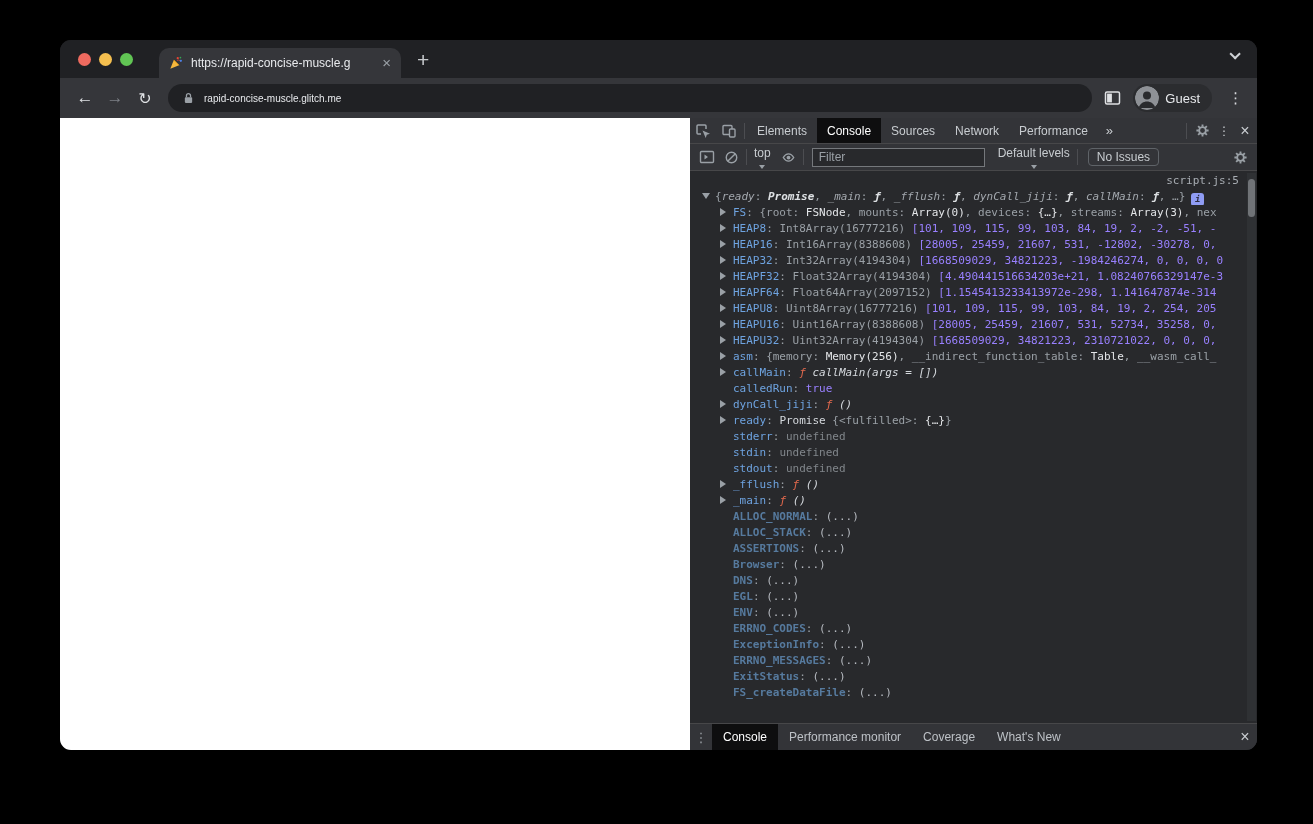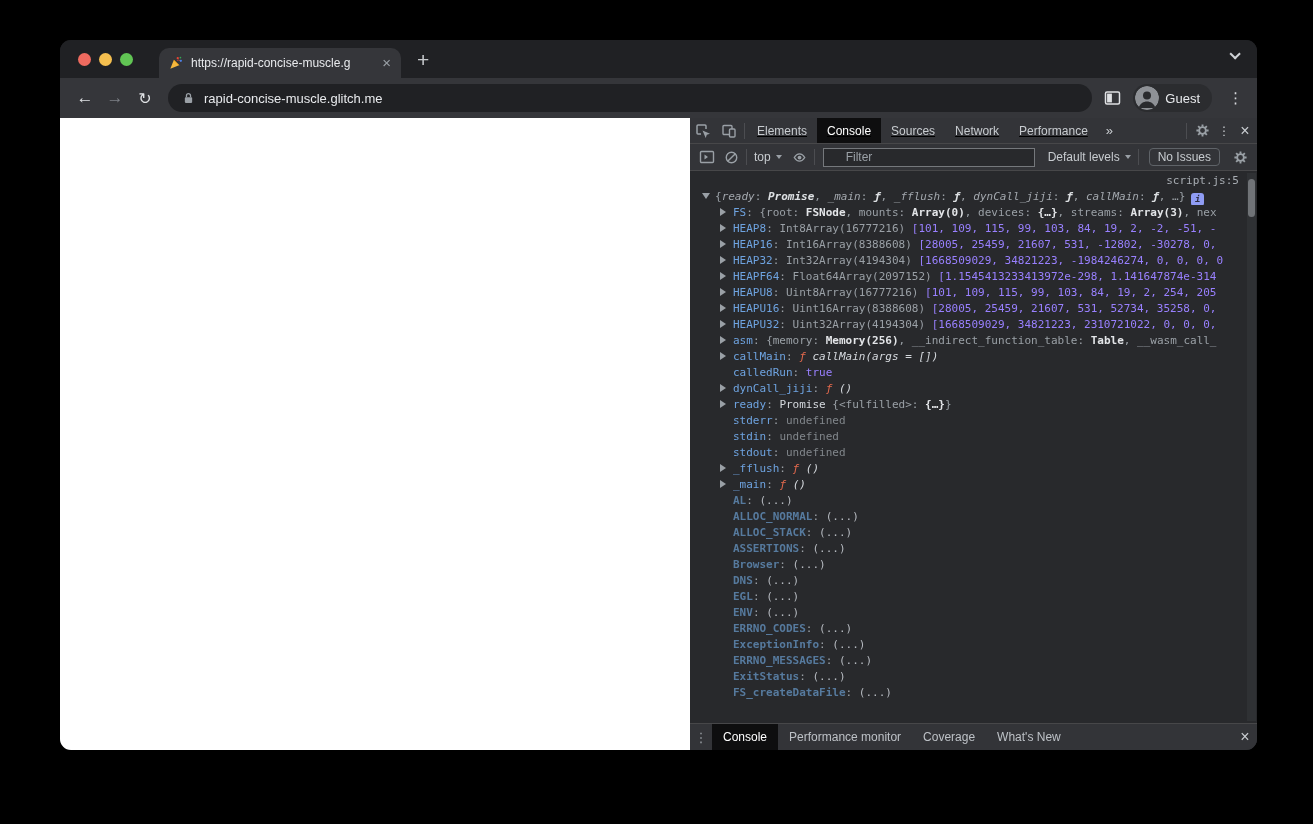"rapid-concise-muscle.glitch.me" .url { font-size: 13px -> 10px }
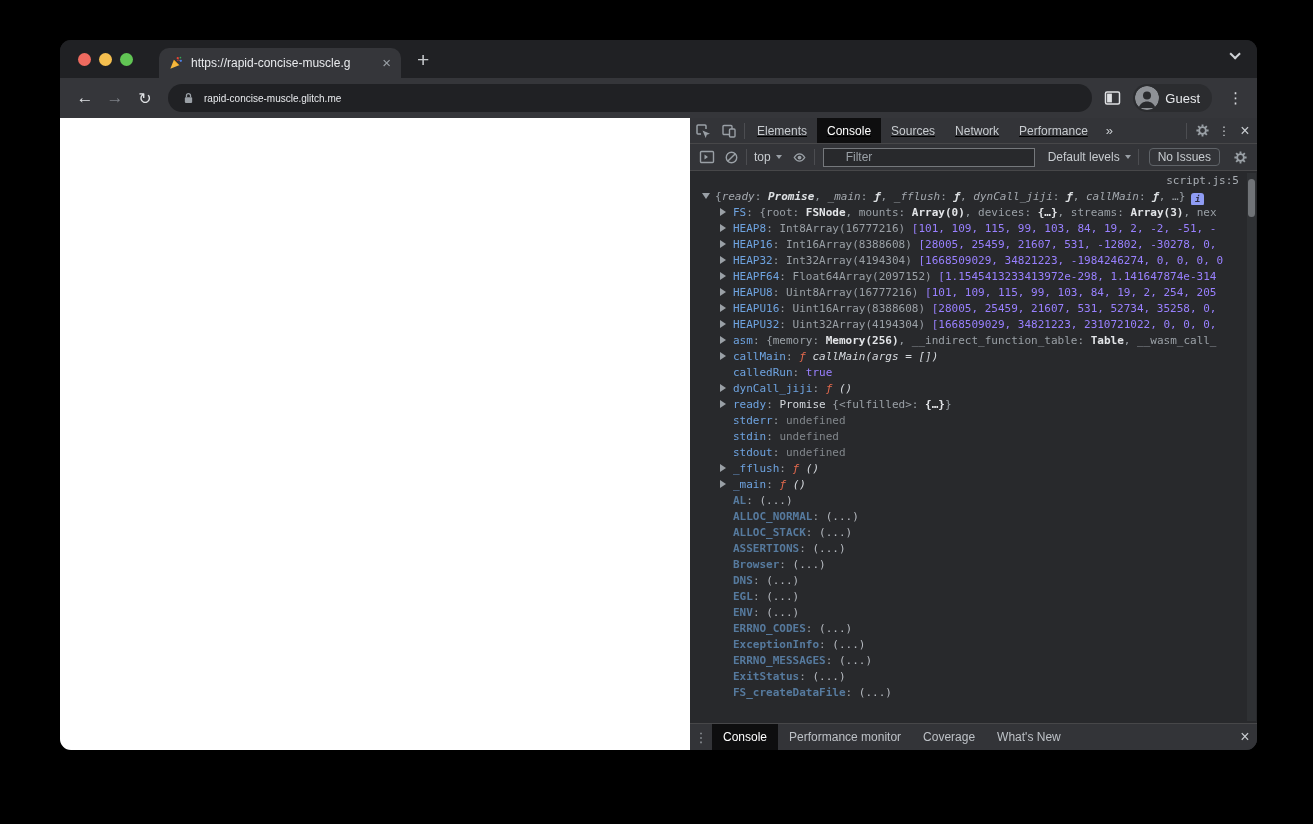"Elements" .dtabs { text-decoration: underline -> none }
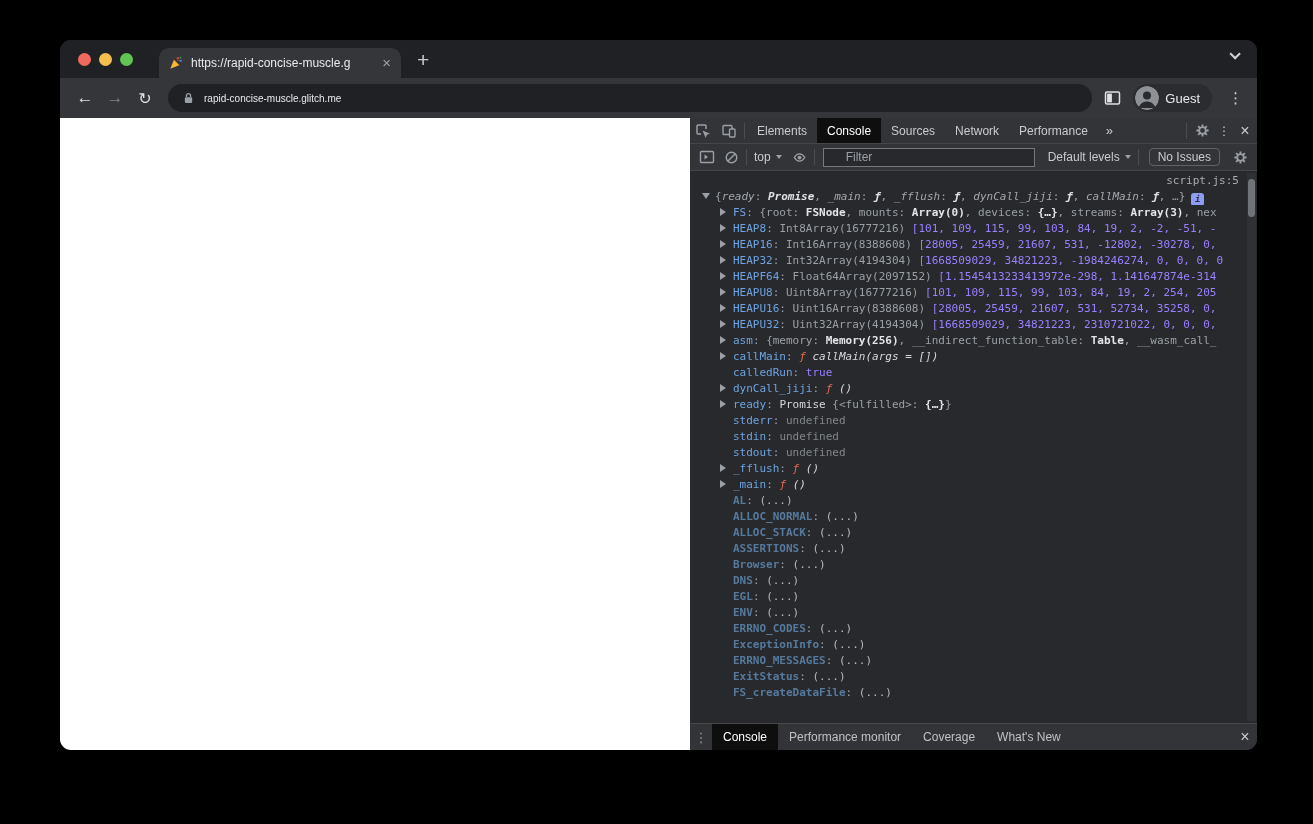"top" .ctext { flex-direction: none -> column }
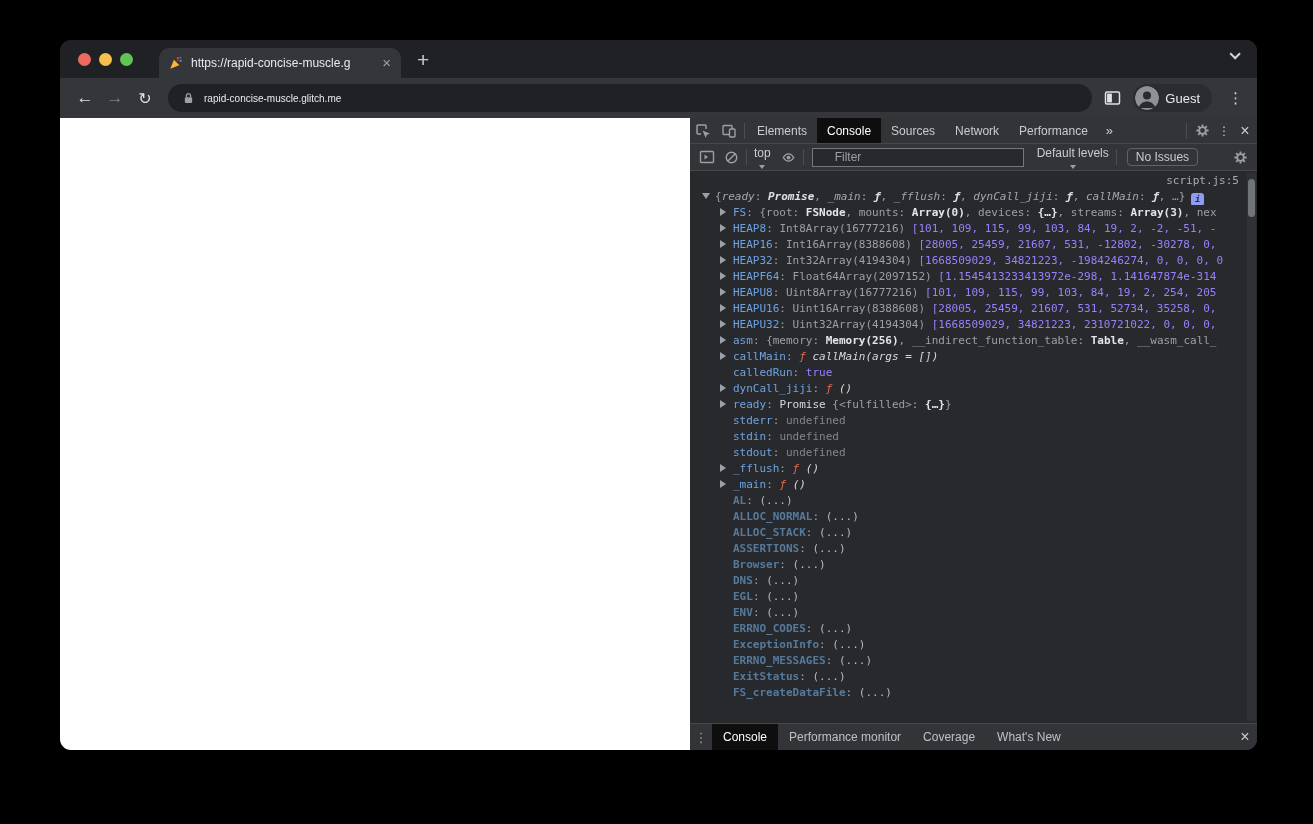"Filter" .filter { padding: 0 22px -> 0 6px; width: 212px -> 173px }
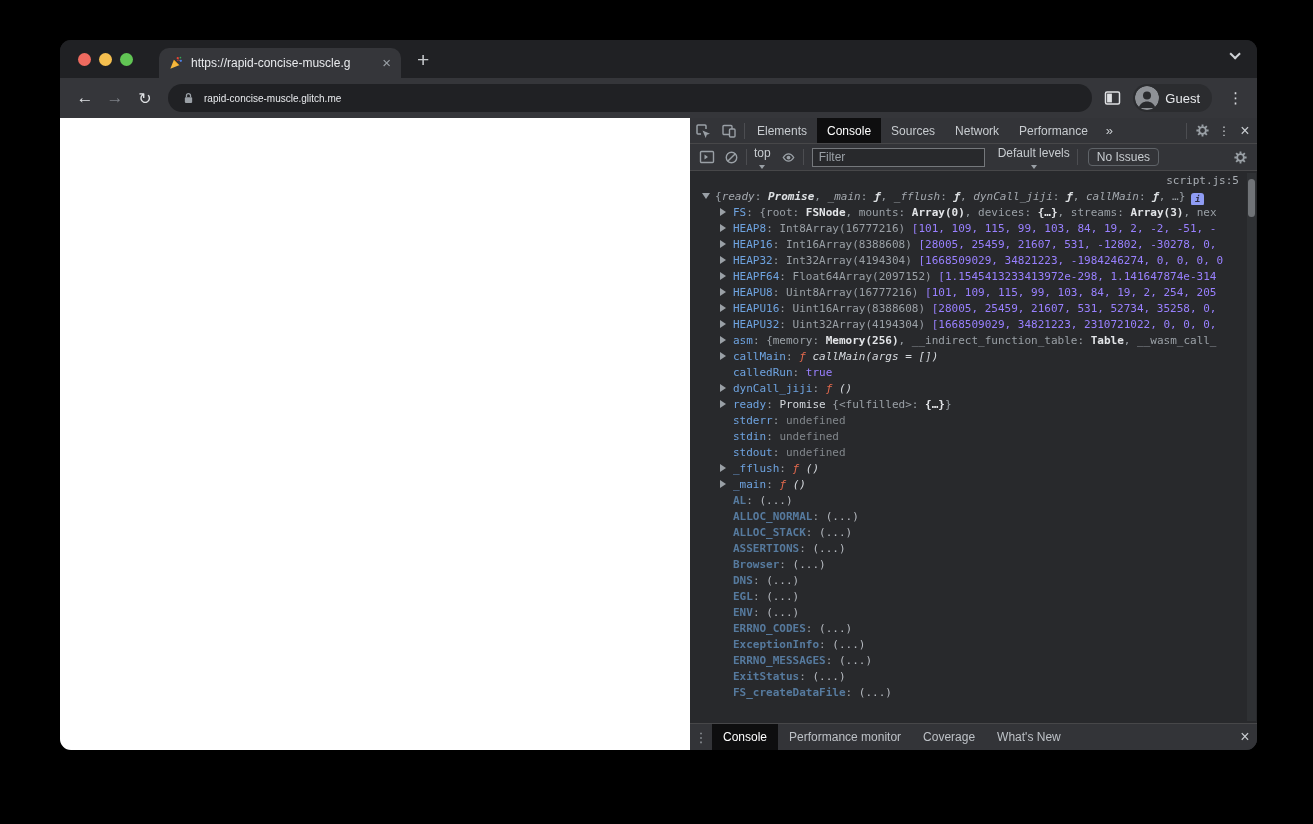"FSNode" .sc { font-weight: bold -> normal }
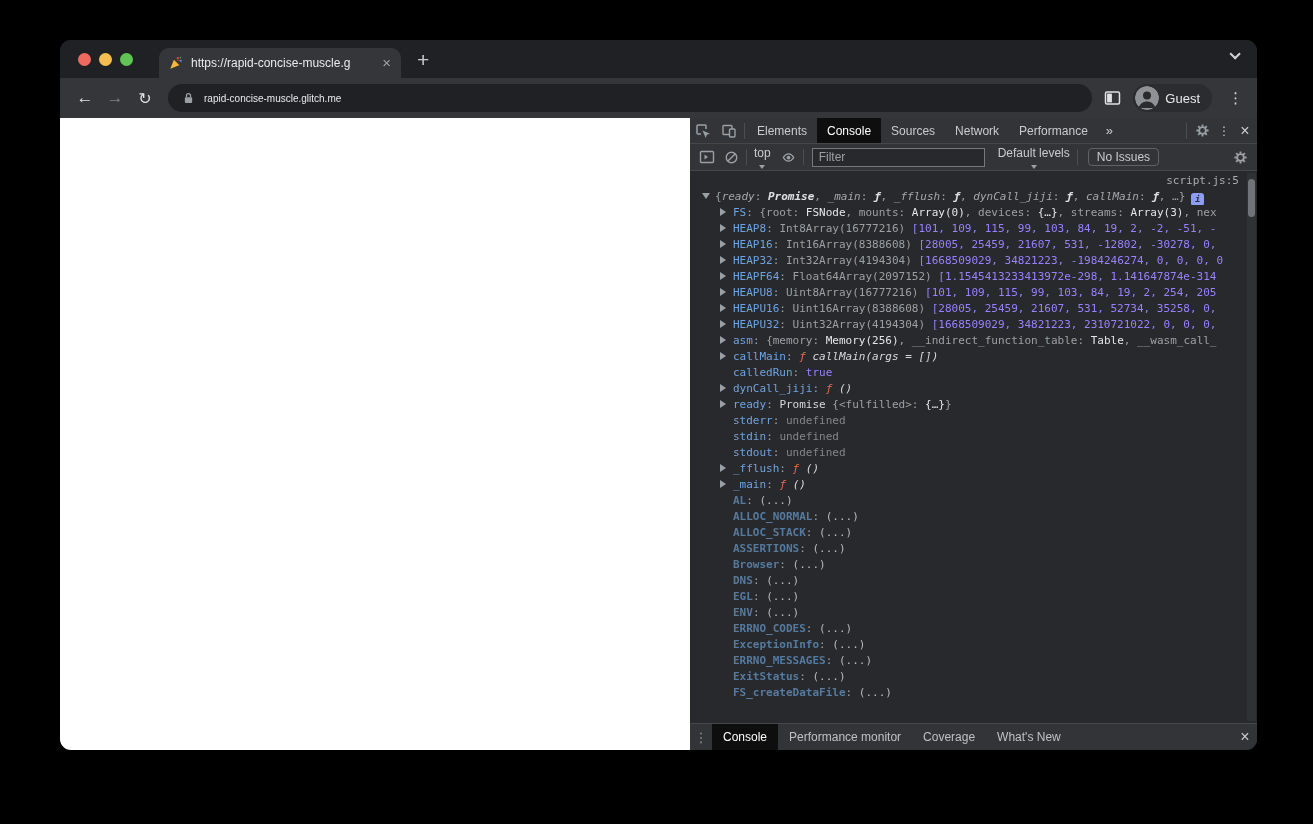"HEAPF32: Float32Array(4194304)" div.crow { html: none -> <div><span><span></span></span><span>HEAPF32</span><span>: </span><span>Float32Array(4194304) </span><span>[4.490441516634203e+21, 1.08240766329147e-3</span></div> }
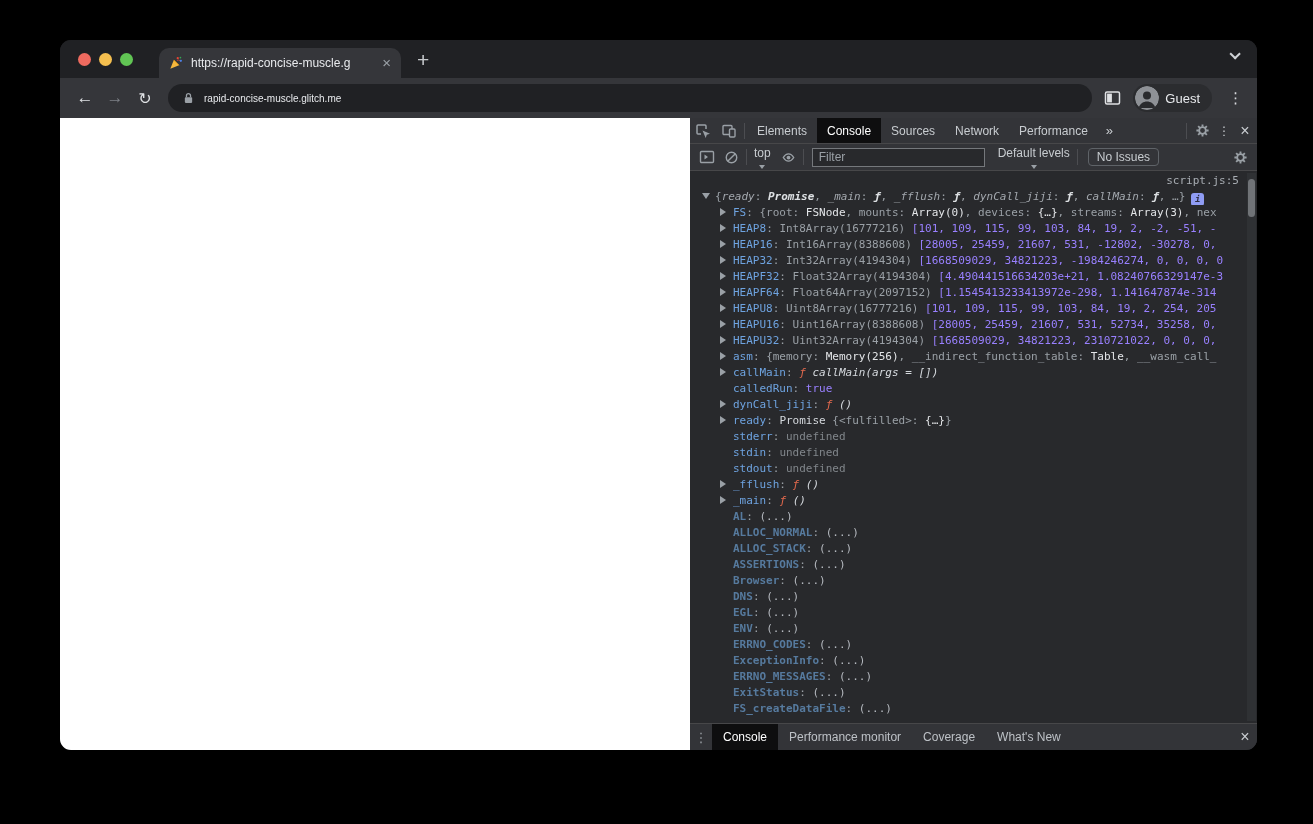"AL: (...)" div.crow { html: <div><span></span><span>AL</span><span>: </span><span>(...)</span></div> -> none }
